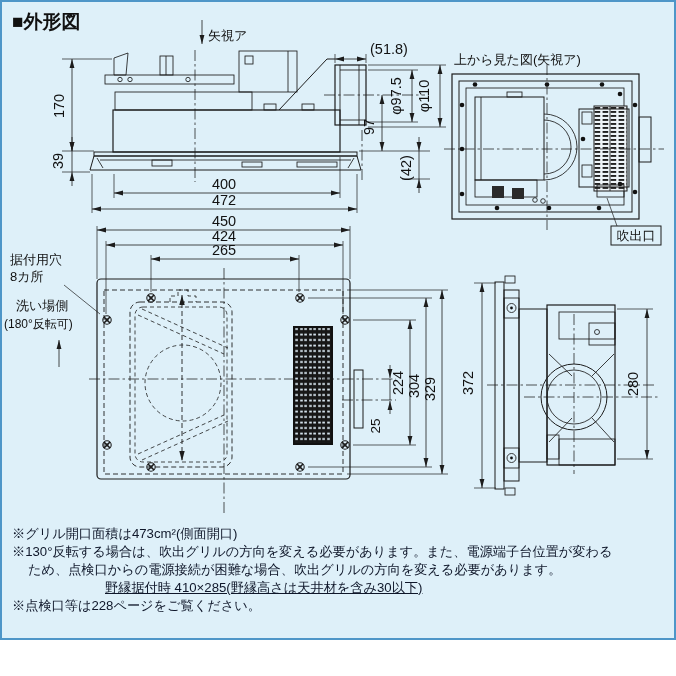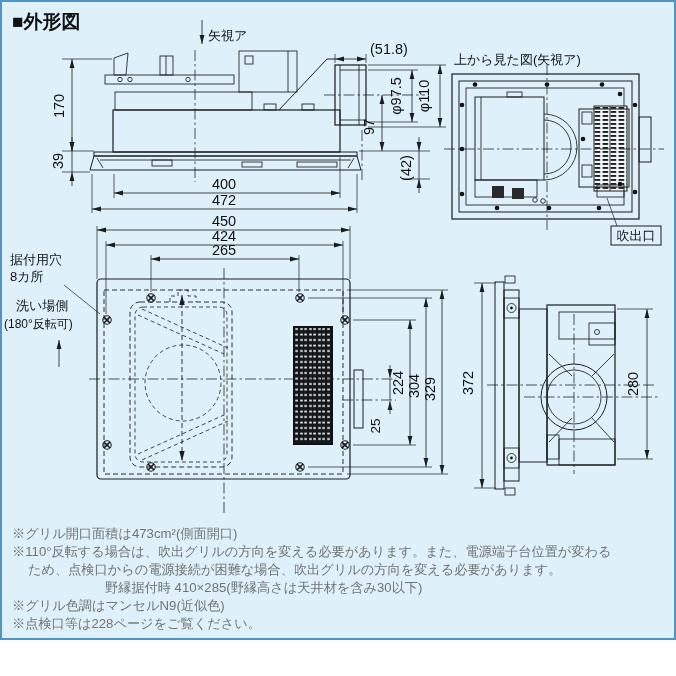"※グリル開口面積は473cm²(側面開口)" .note-line { color: #737373 -> #0f172a }
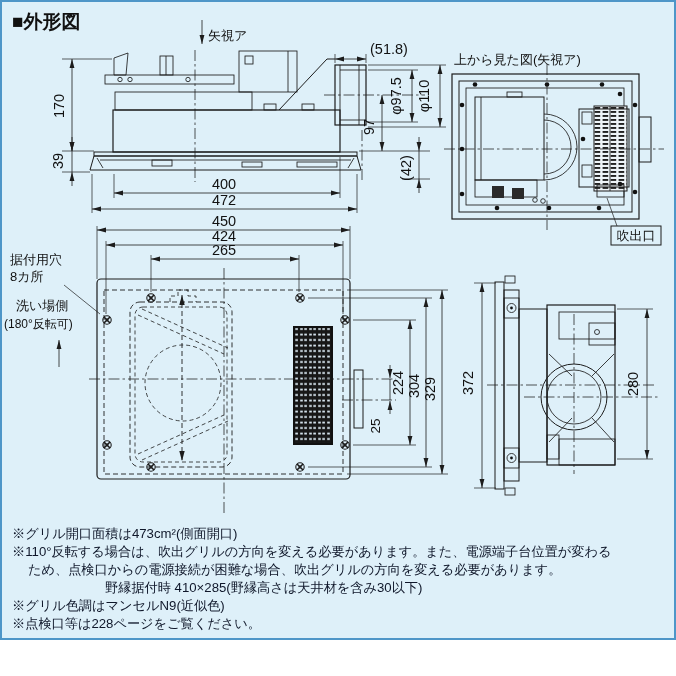"※110°反転する場合は、吹出グリルの方向を変える必要があります。また、電源端子" div.note-line { text: 110 -> 130 }
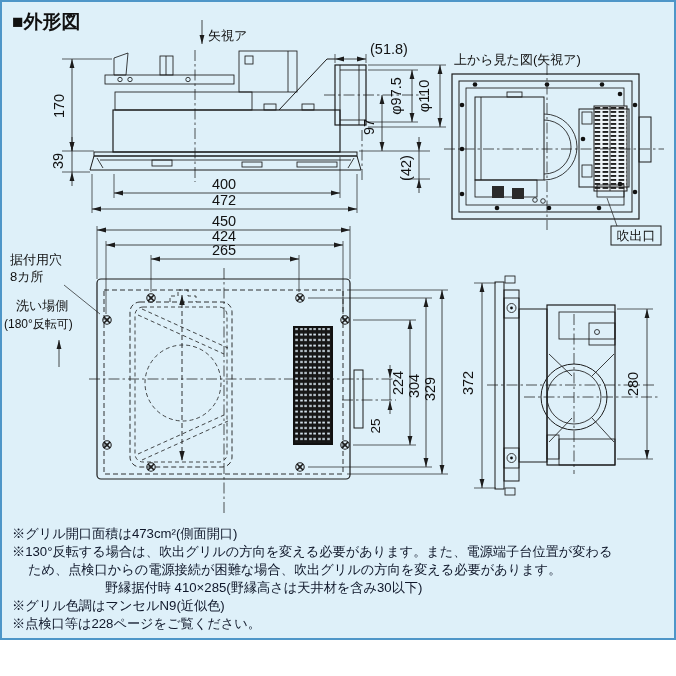"野縁据付時 410×285(野縁高さは天井材を含み30以下)" .note-line.ind2 { text-decoration: none -> underline }
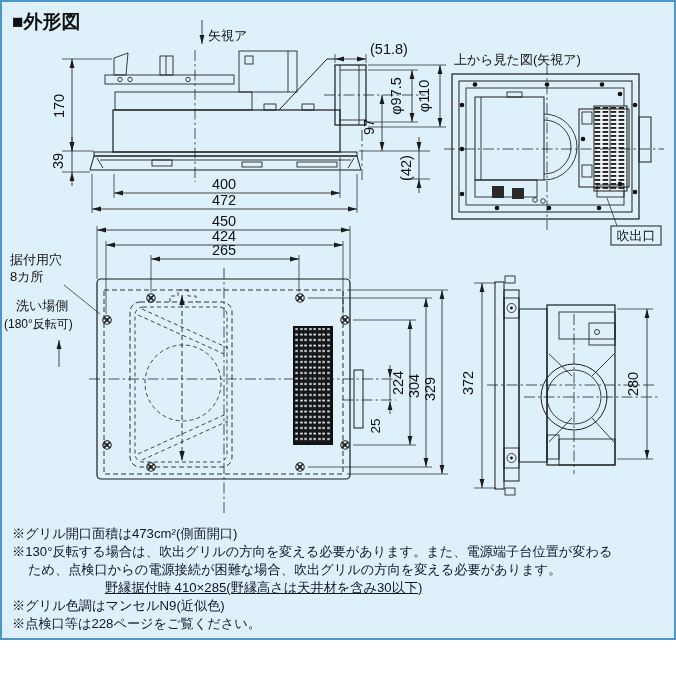"※グリル色調はマンセルN9(近似色)" div.note-line { html: <div>※グリル色調はマンセルN9(近似色)</div> -> none }
